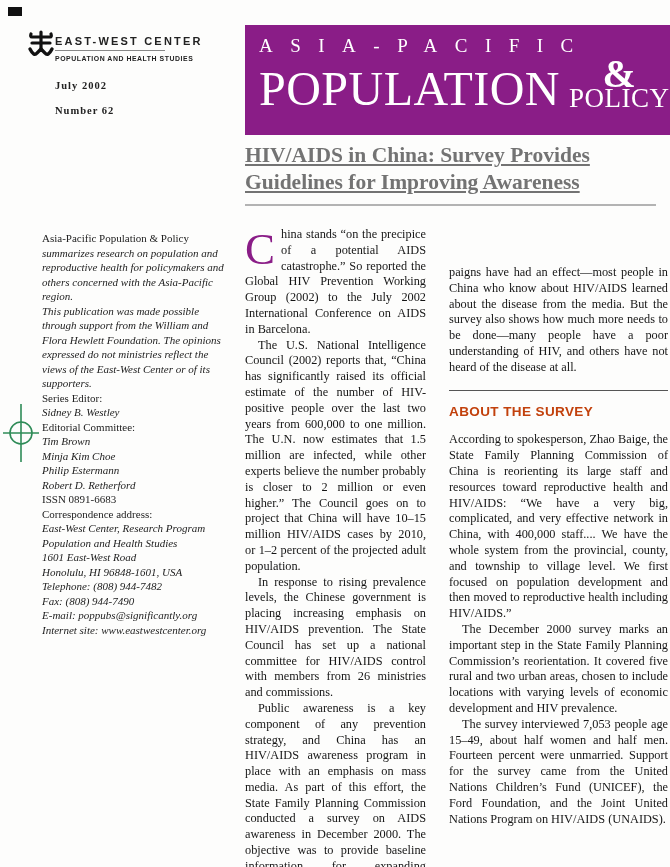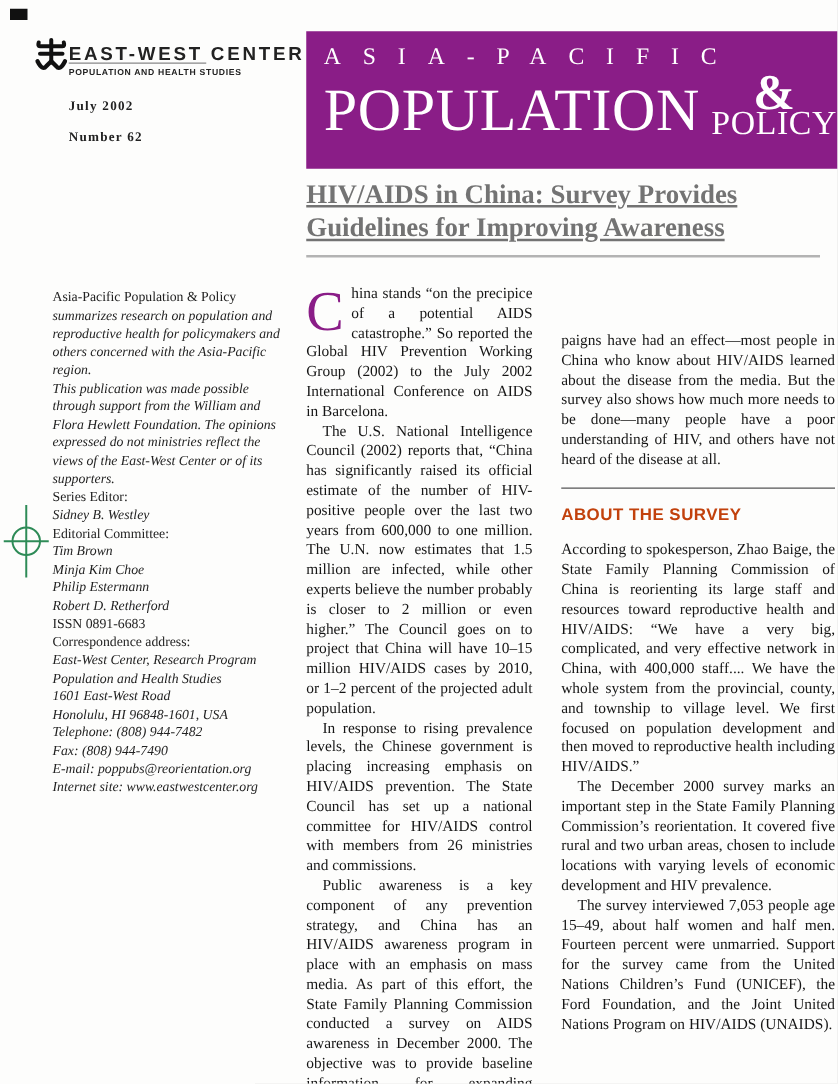"EAST-WEST CENTER" .org-name { font-size: 15px -> 11px }
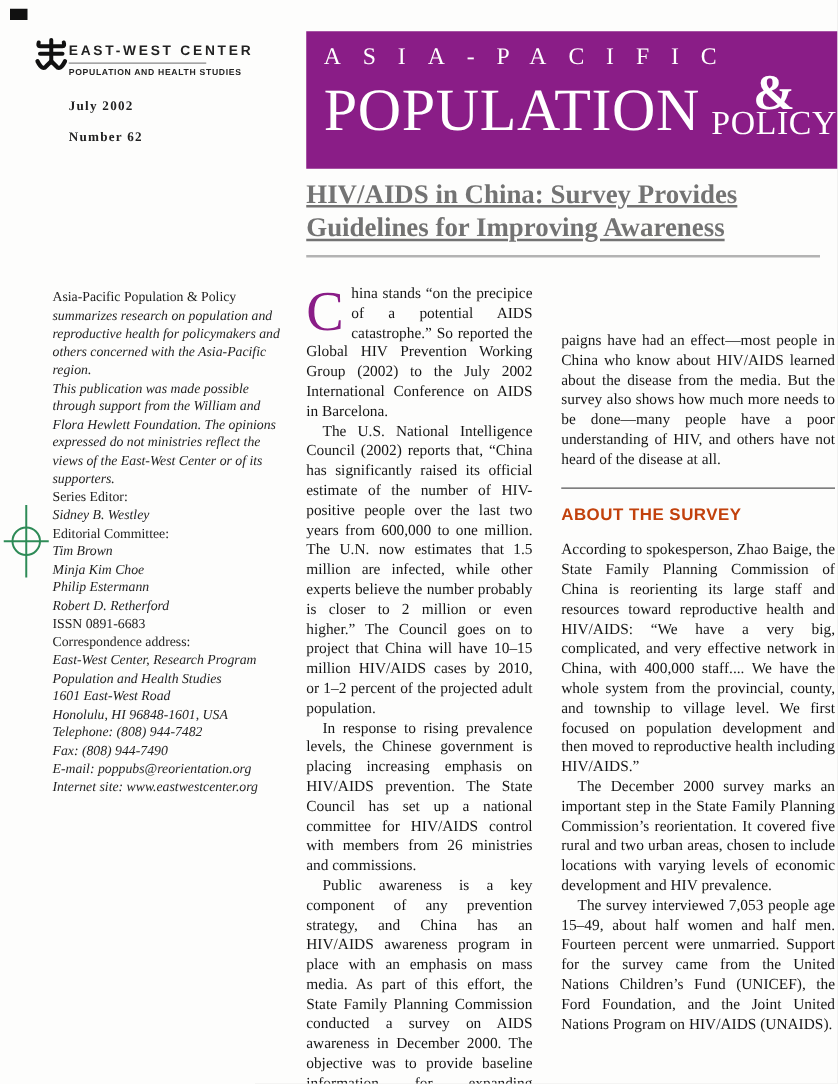"E-mail: poppubs@reorientation.org" span.sb-italic { text: poppubs@reorientation.org -> poppubs@significantly.org }
